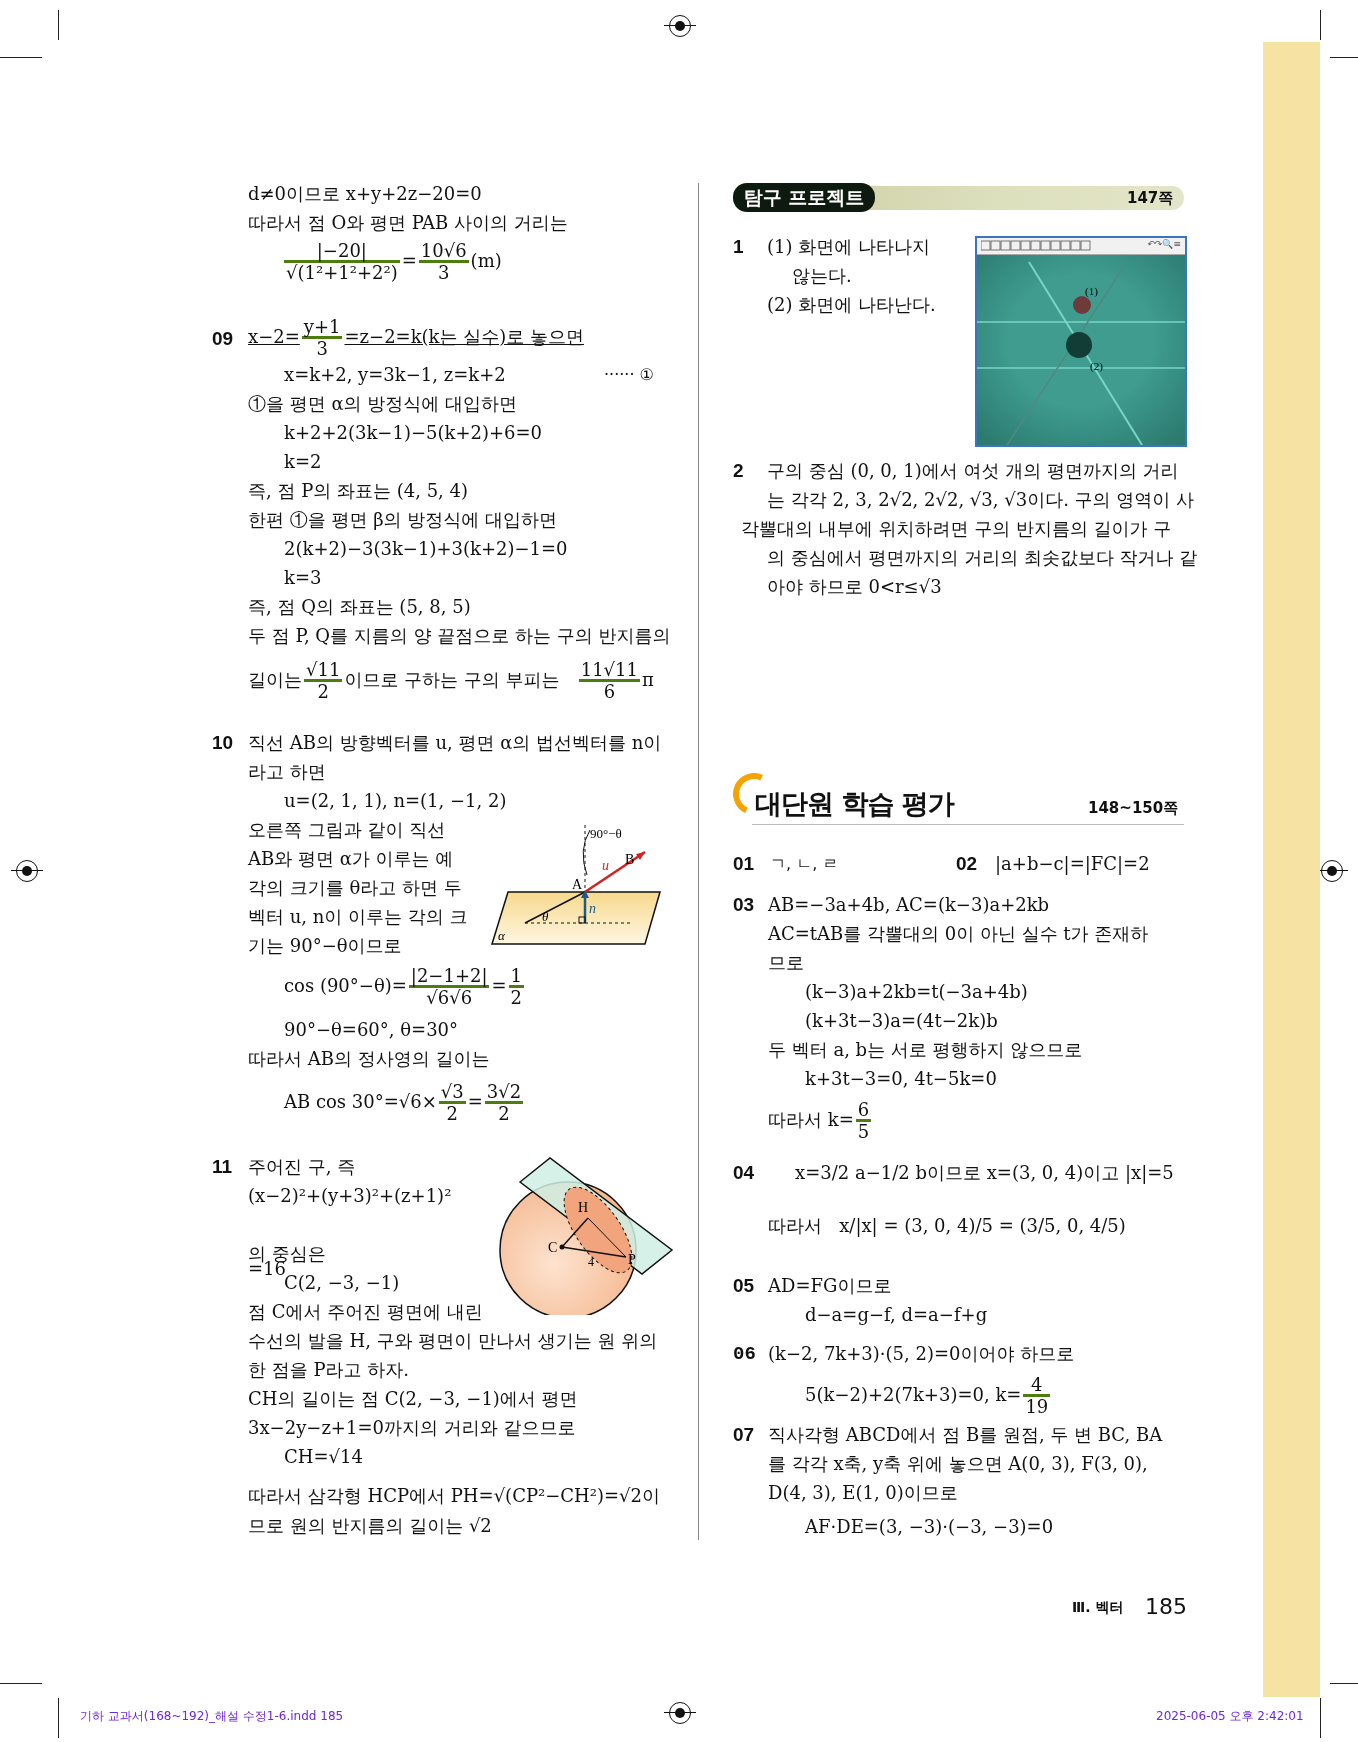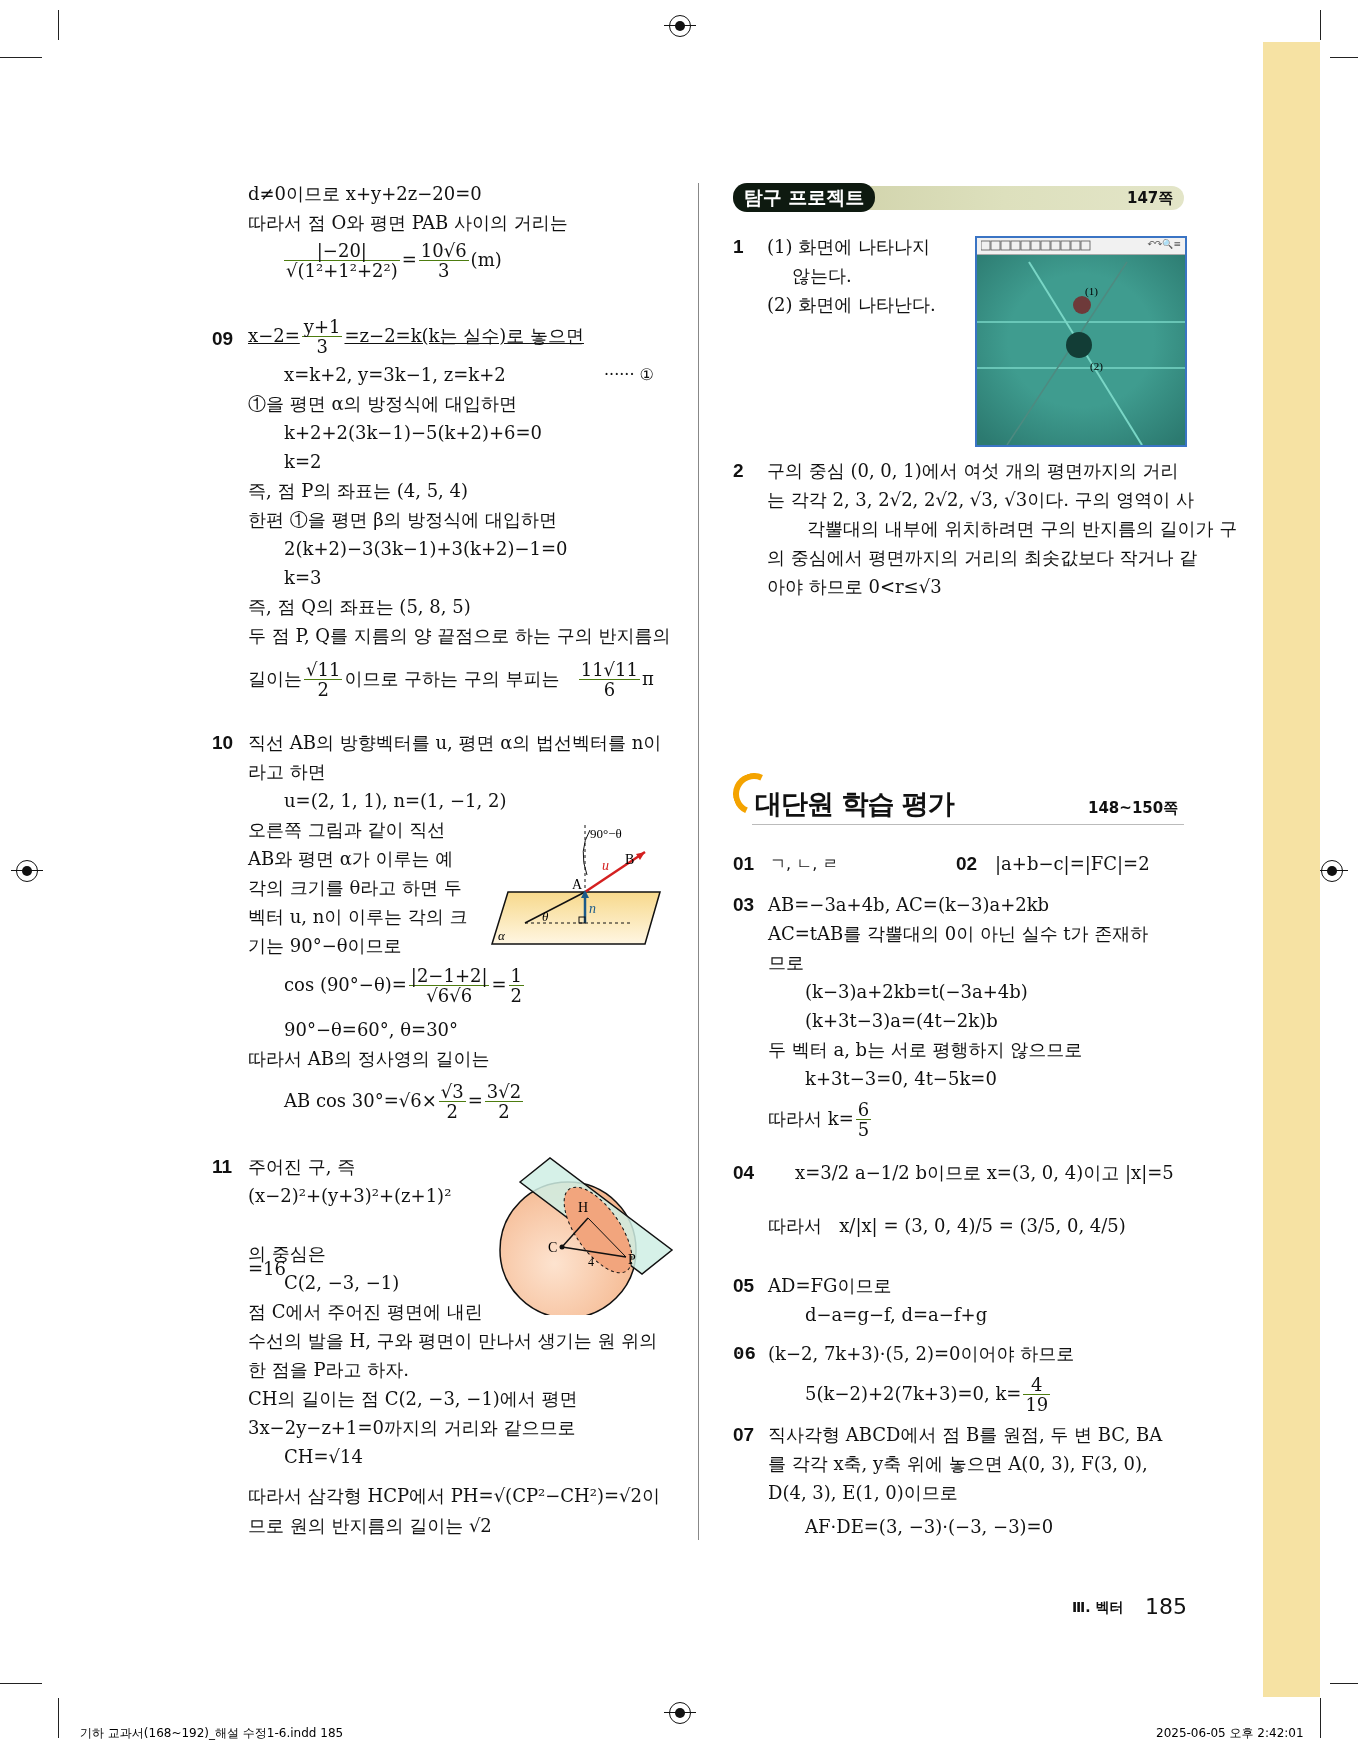"|−20|" .frac .n { border-bottom: 1px solid #4d7c0f -> 3px solid #4d7c0f }
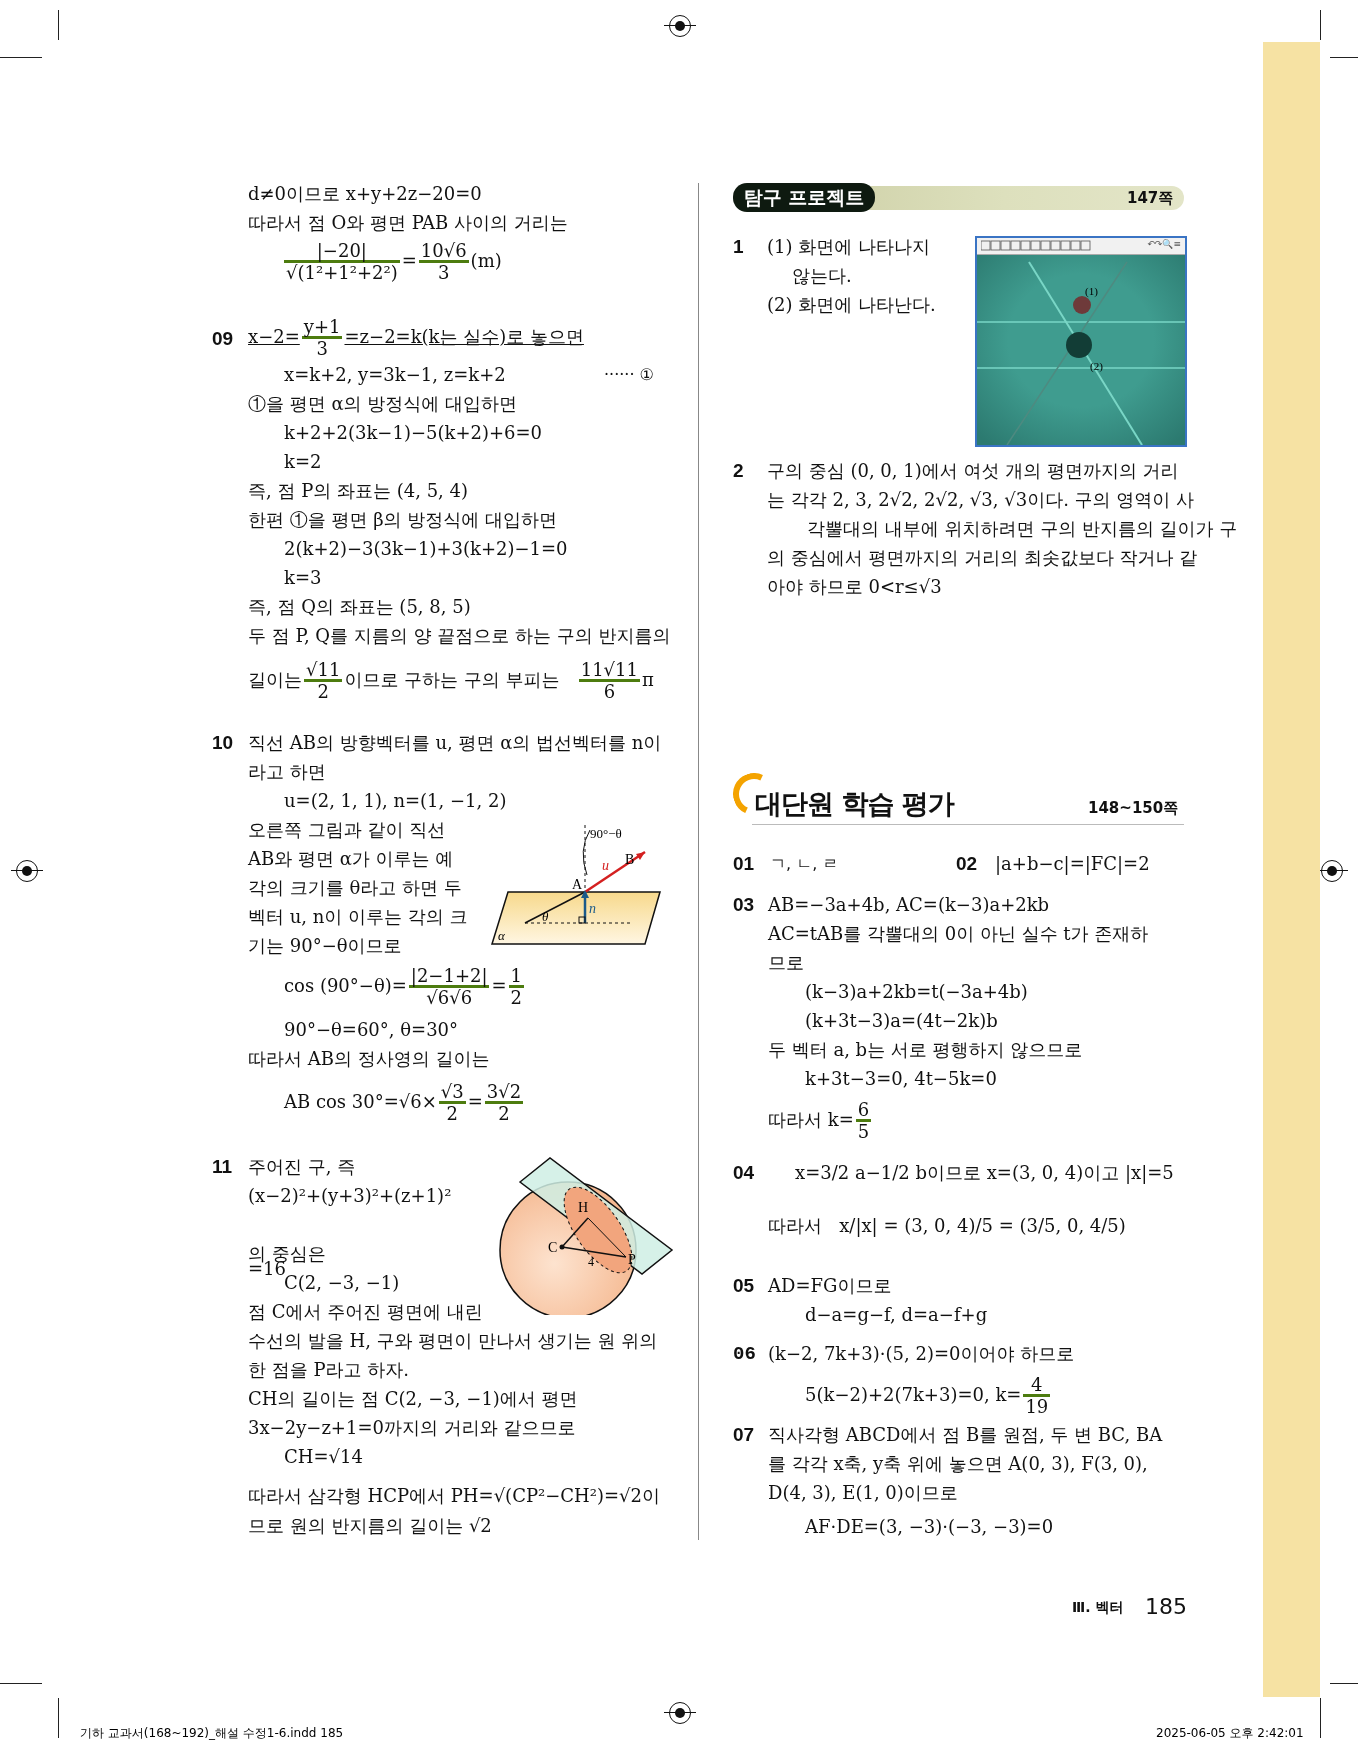"각뿔대의 내부에 위치하려면 구의 반지름의" div.line { left: 807px -> 741px }
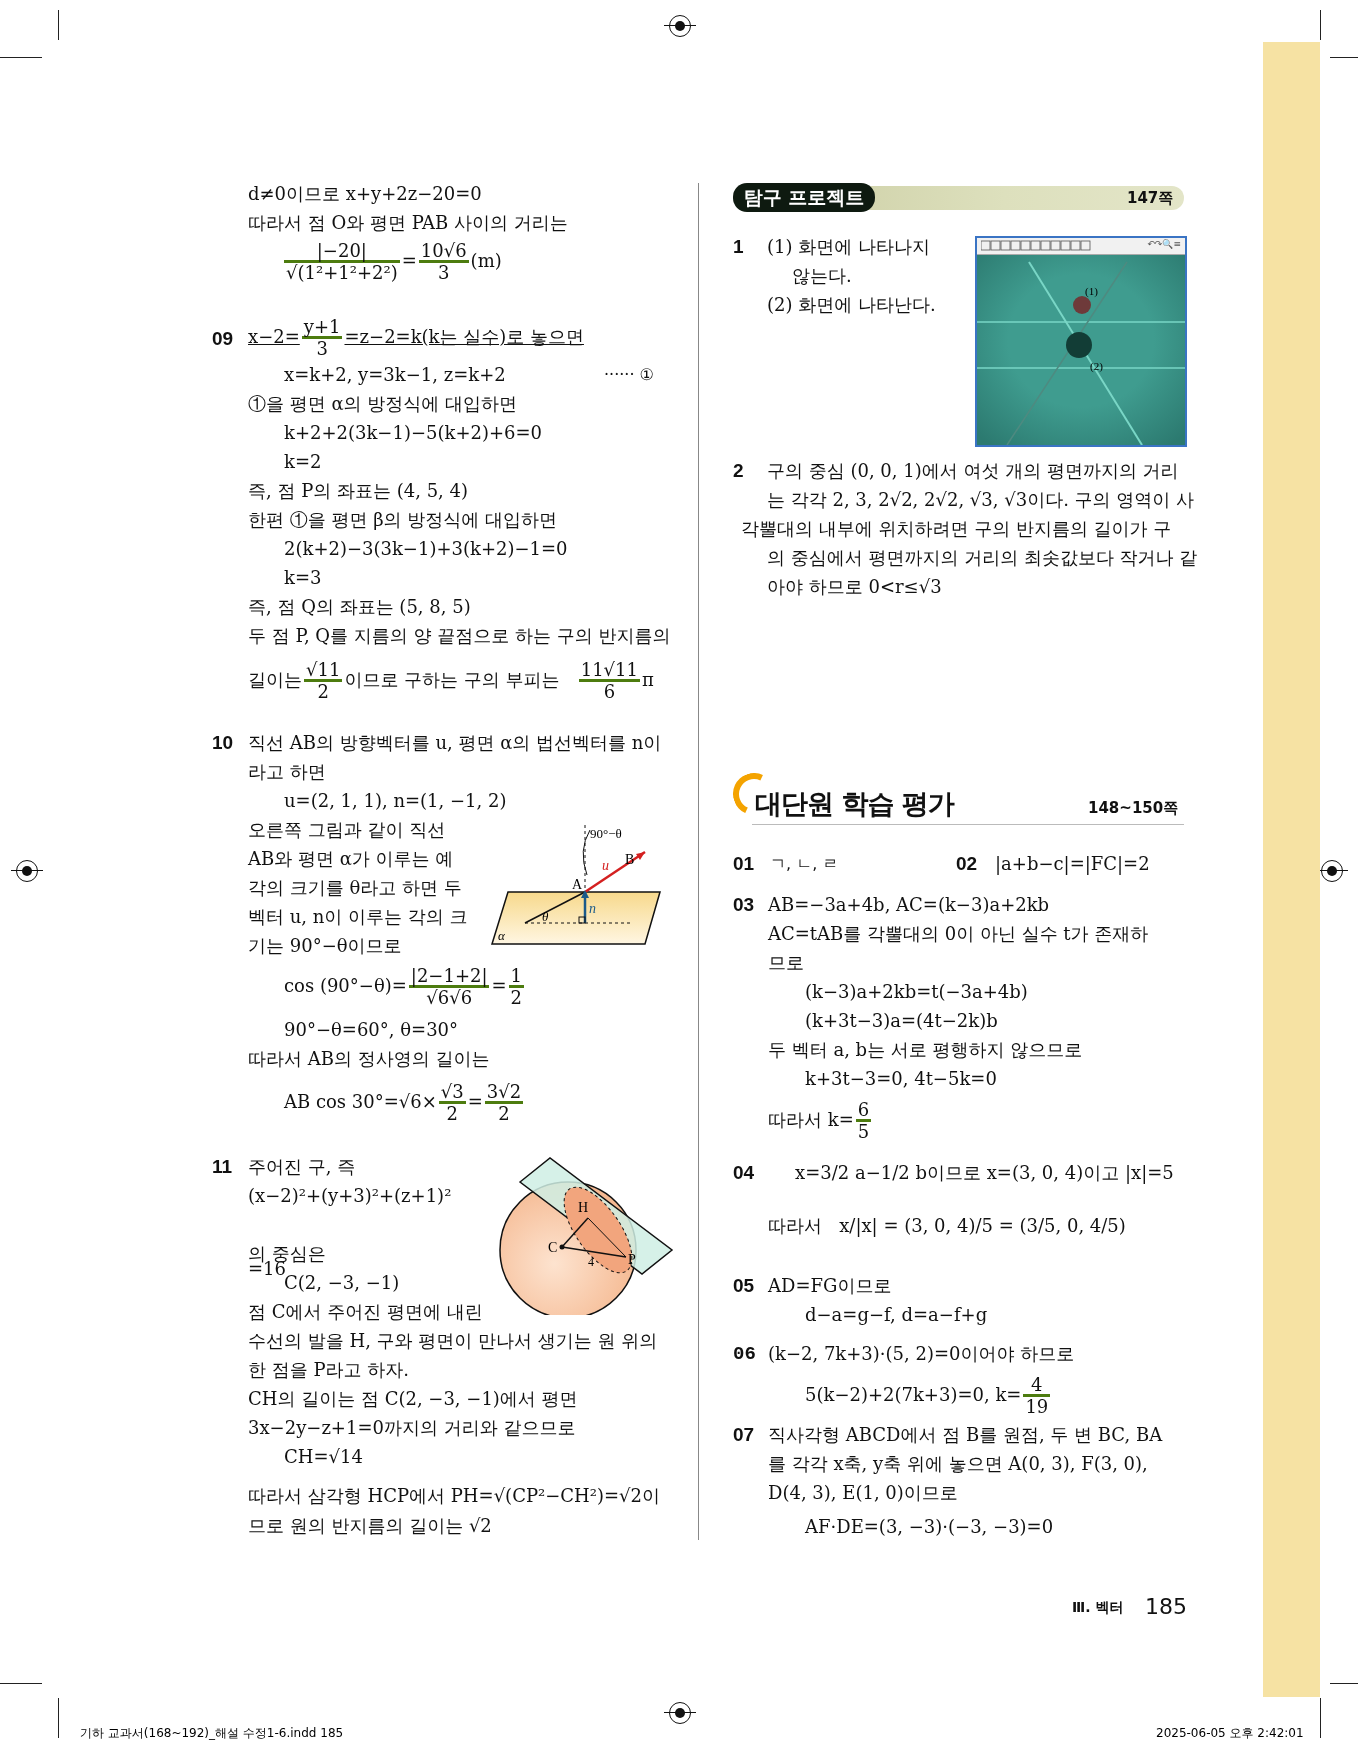"기하 교과서(168~192)_해설 수정1-6.indd 185" .slug { color: #000000 -> #6d28d9; margin-top: 17px -> none }
